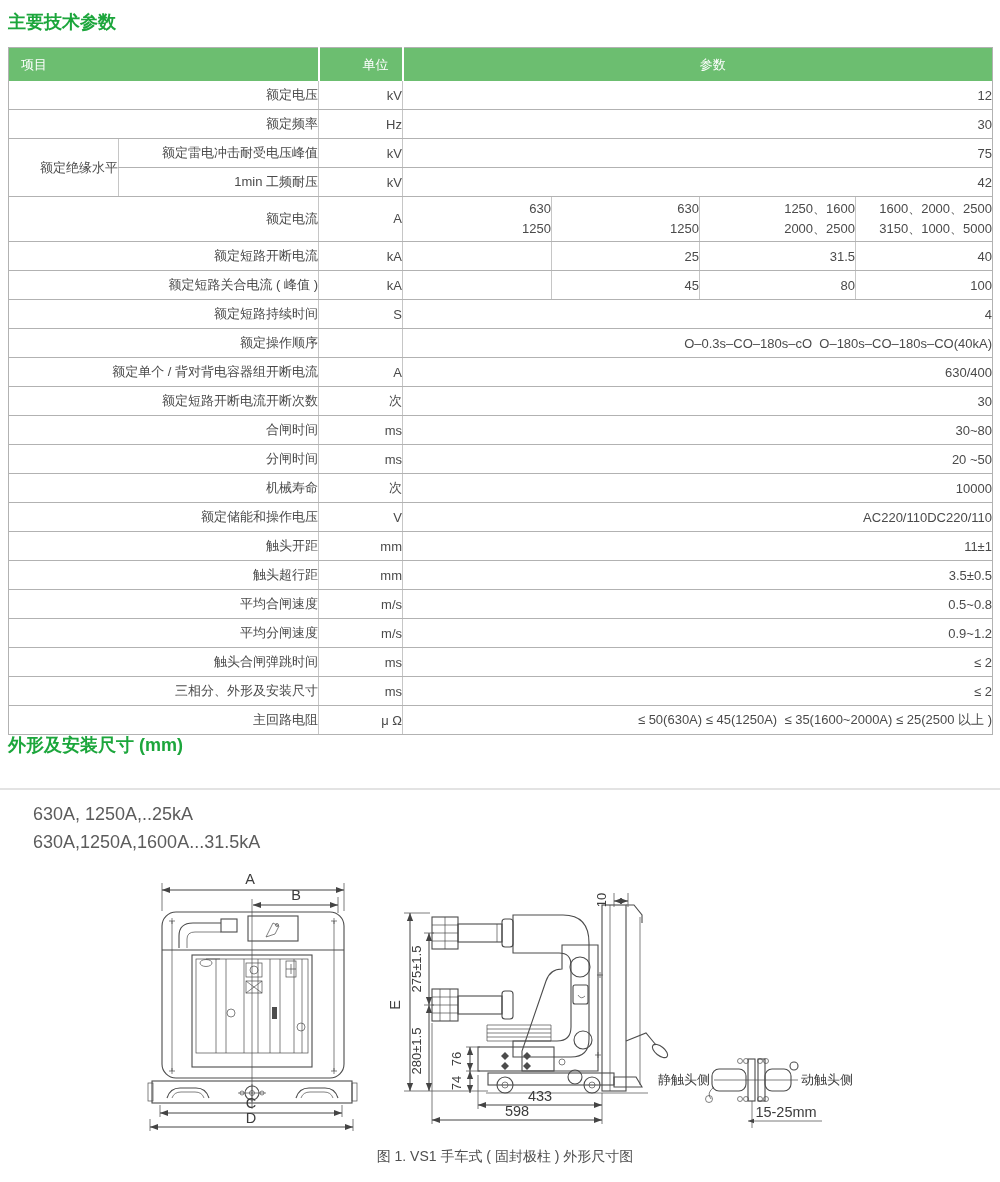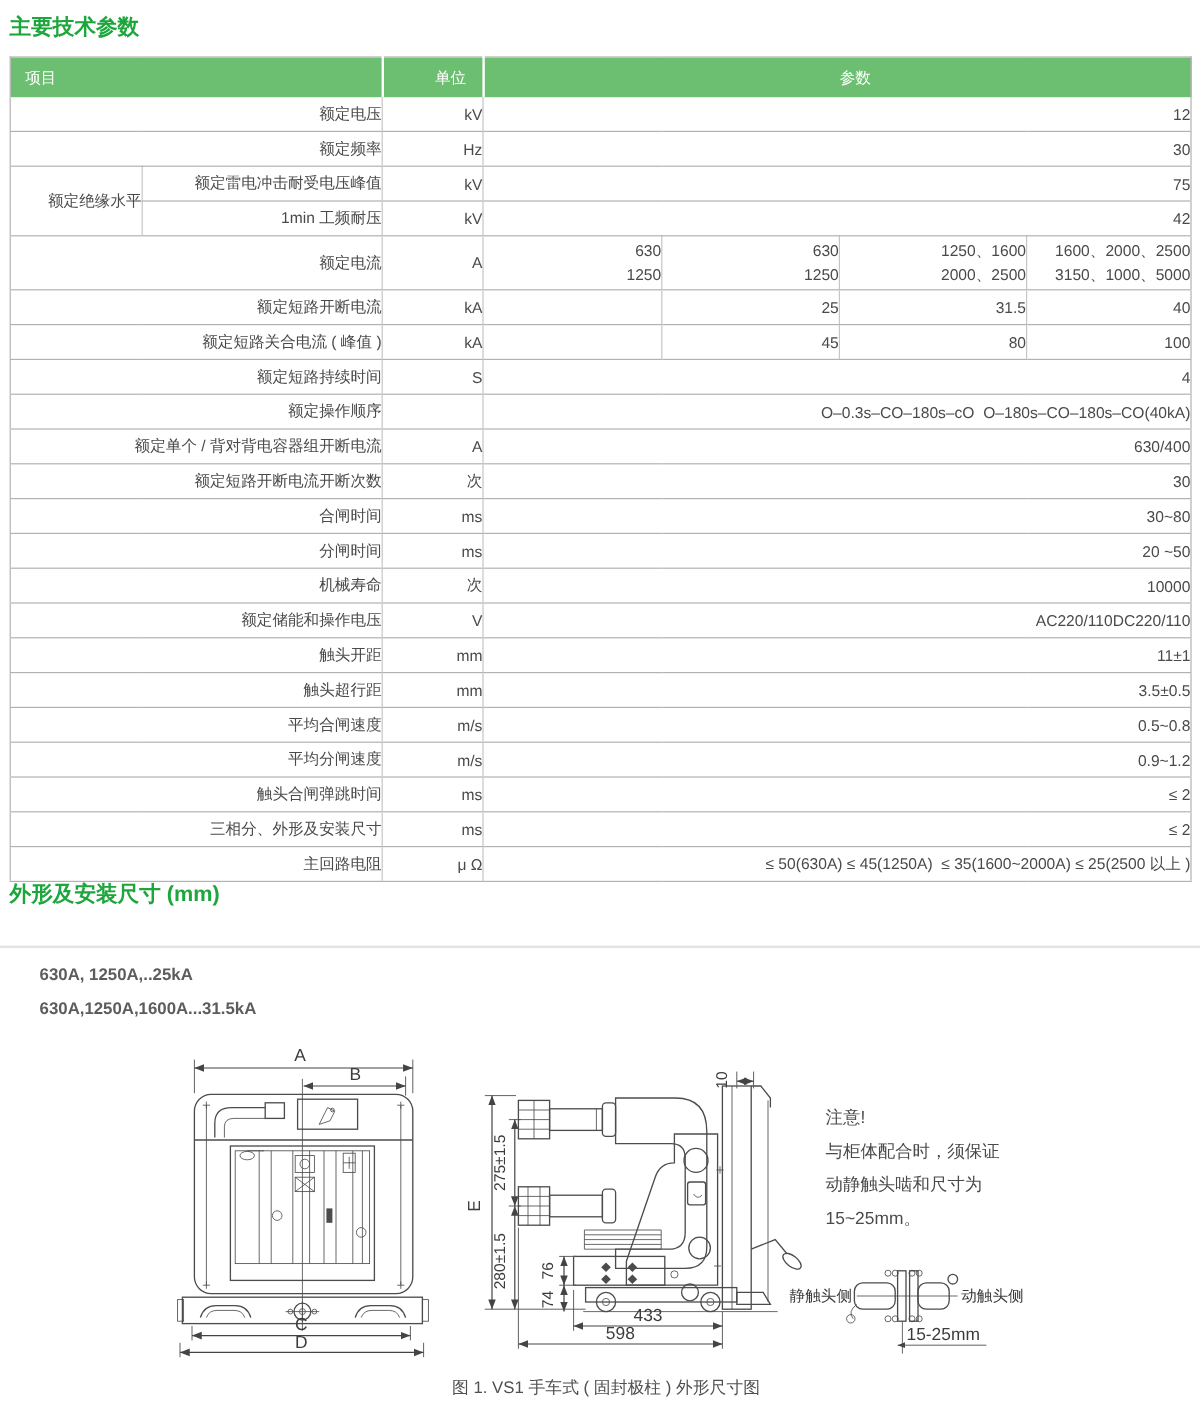"630A, 1250A,..25kA" .variant { font-size: 14px -> 18px; font-weight: bold -> none }
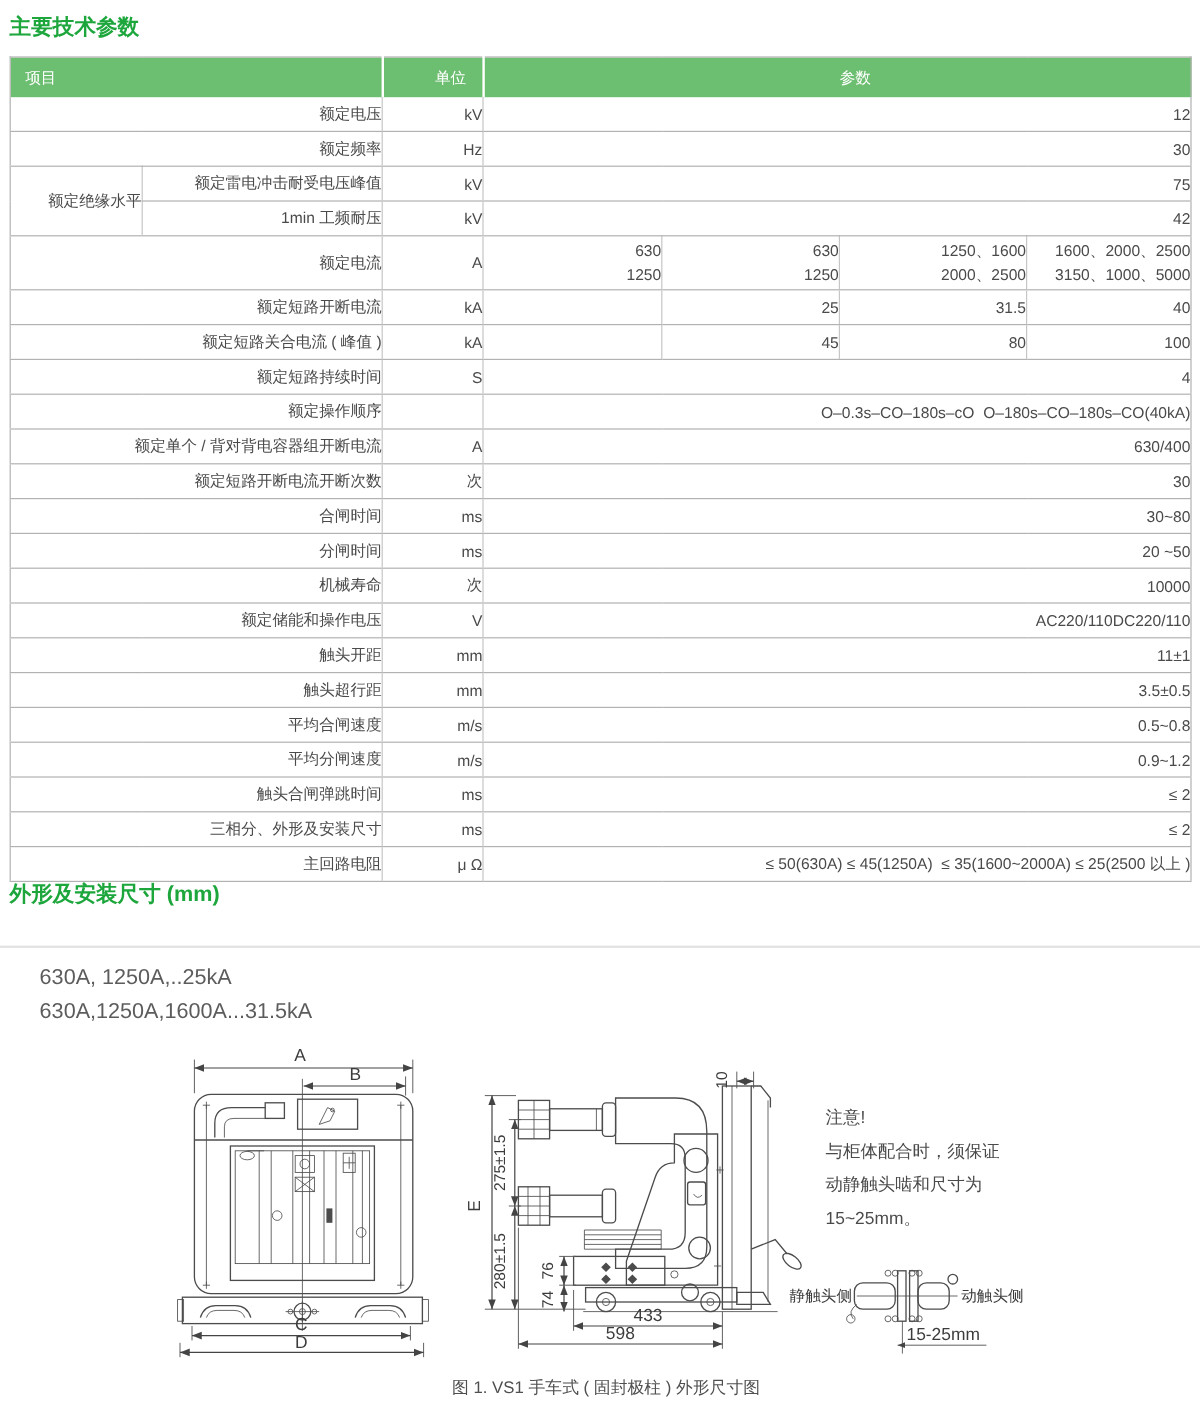"注意!" div.note { html: <div> <div>注意!</div> <div>与柜体配合时，须保证</div> <div>动静触头啮和尺寸为</div> <div>15~25mm。</div> </div> -> none }
